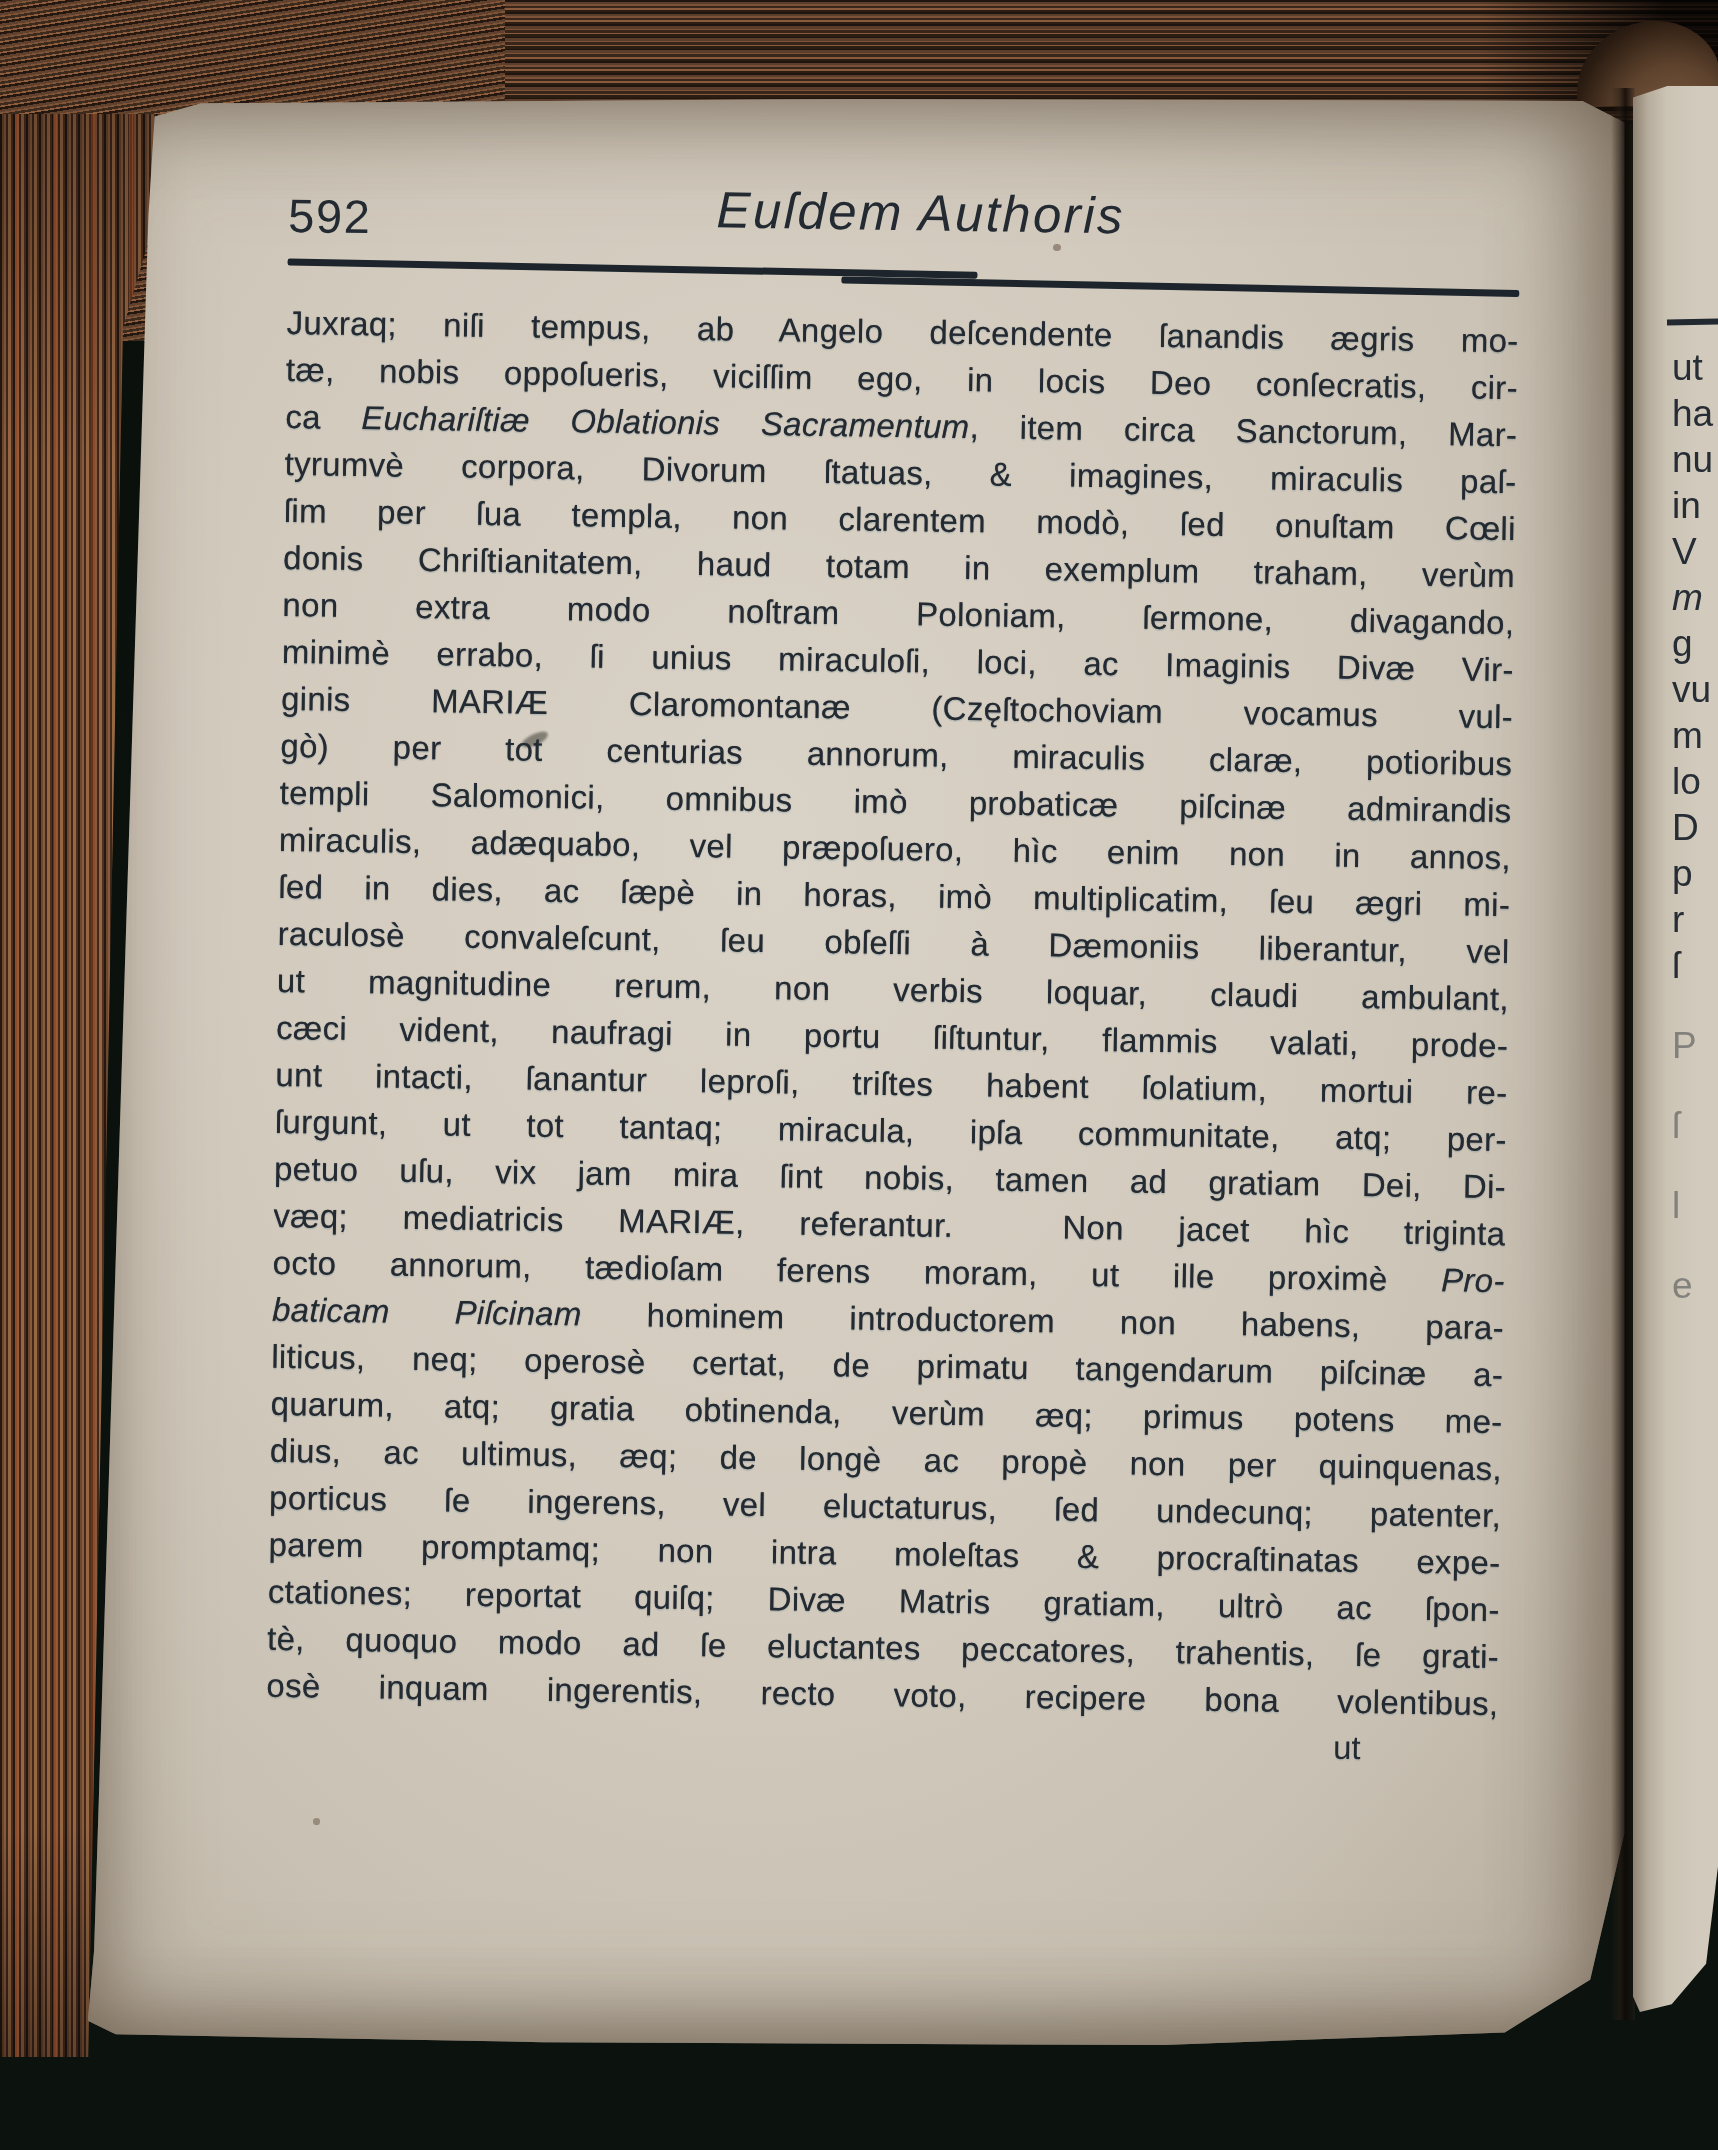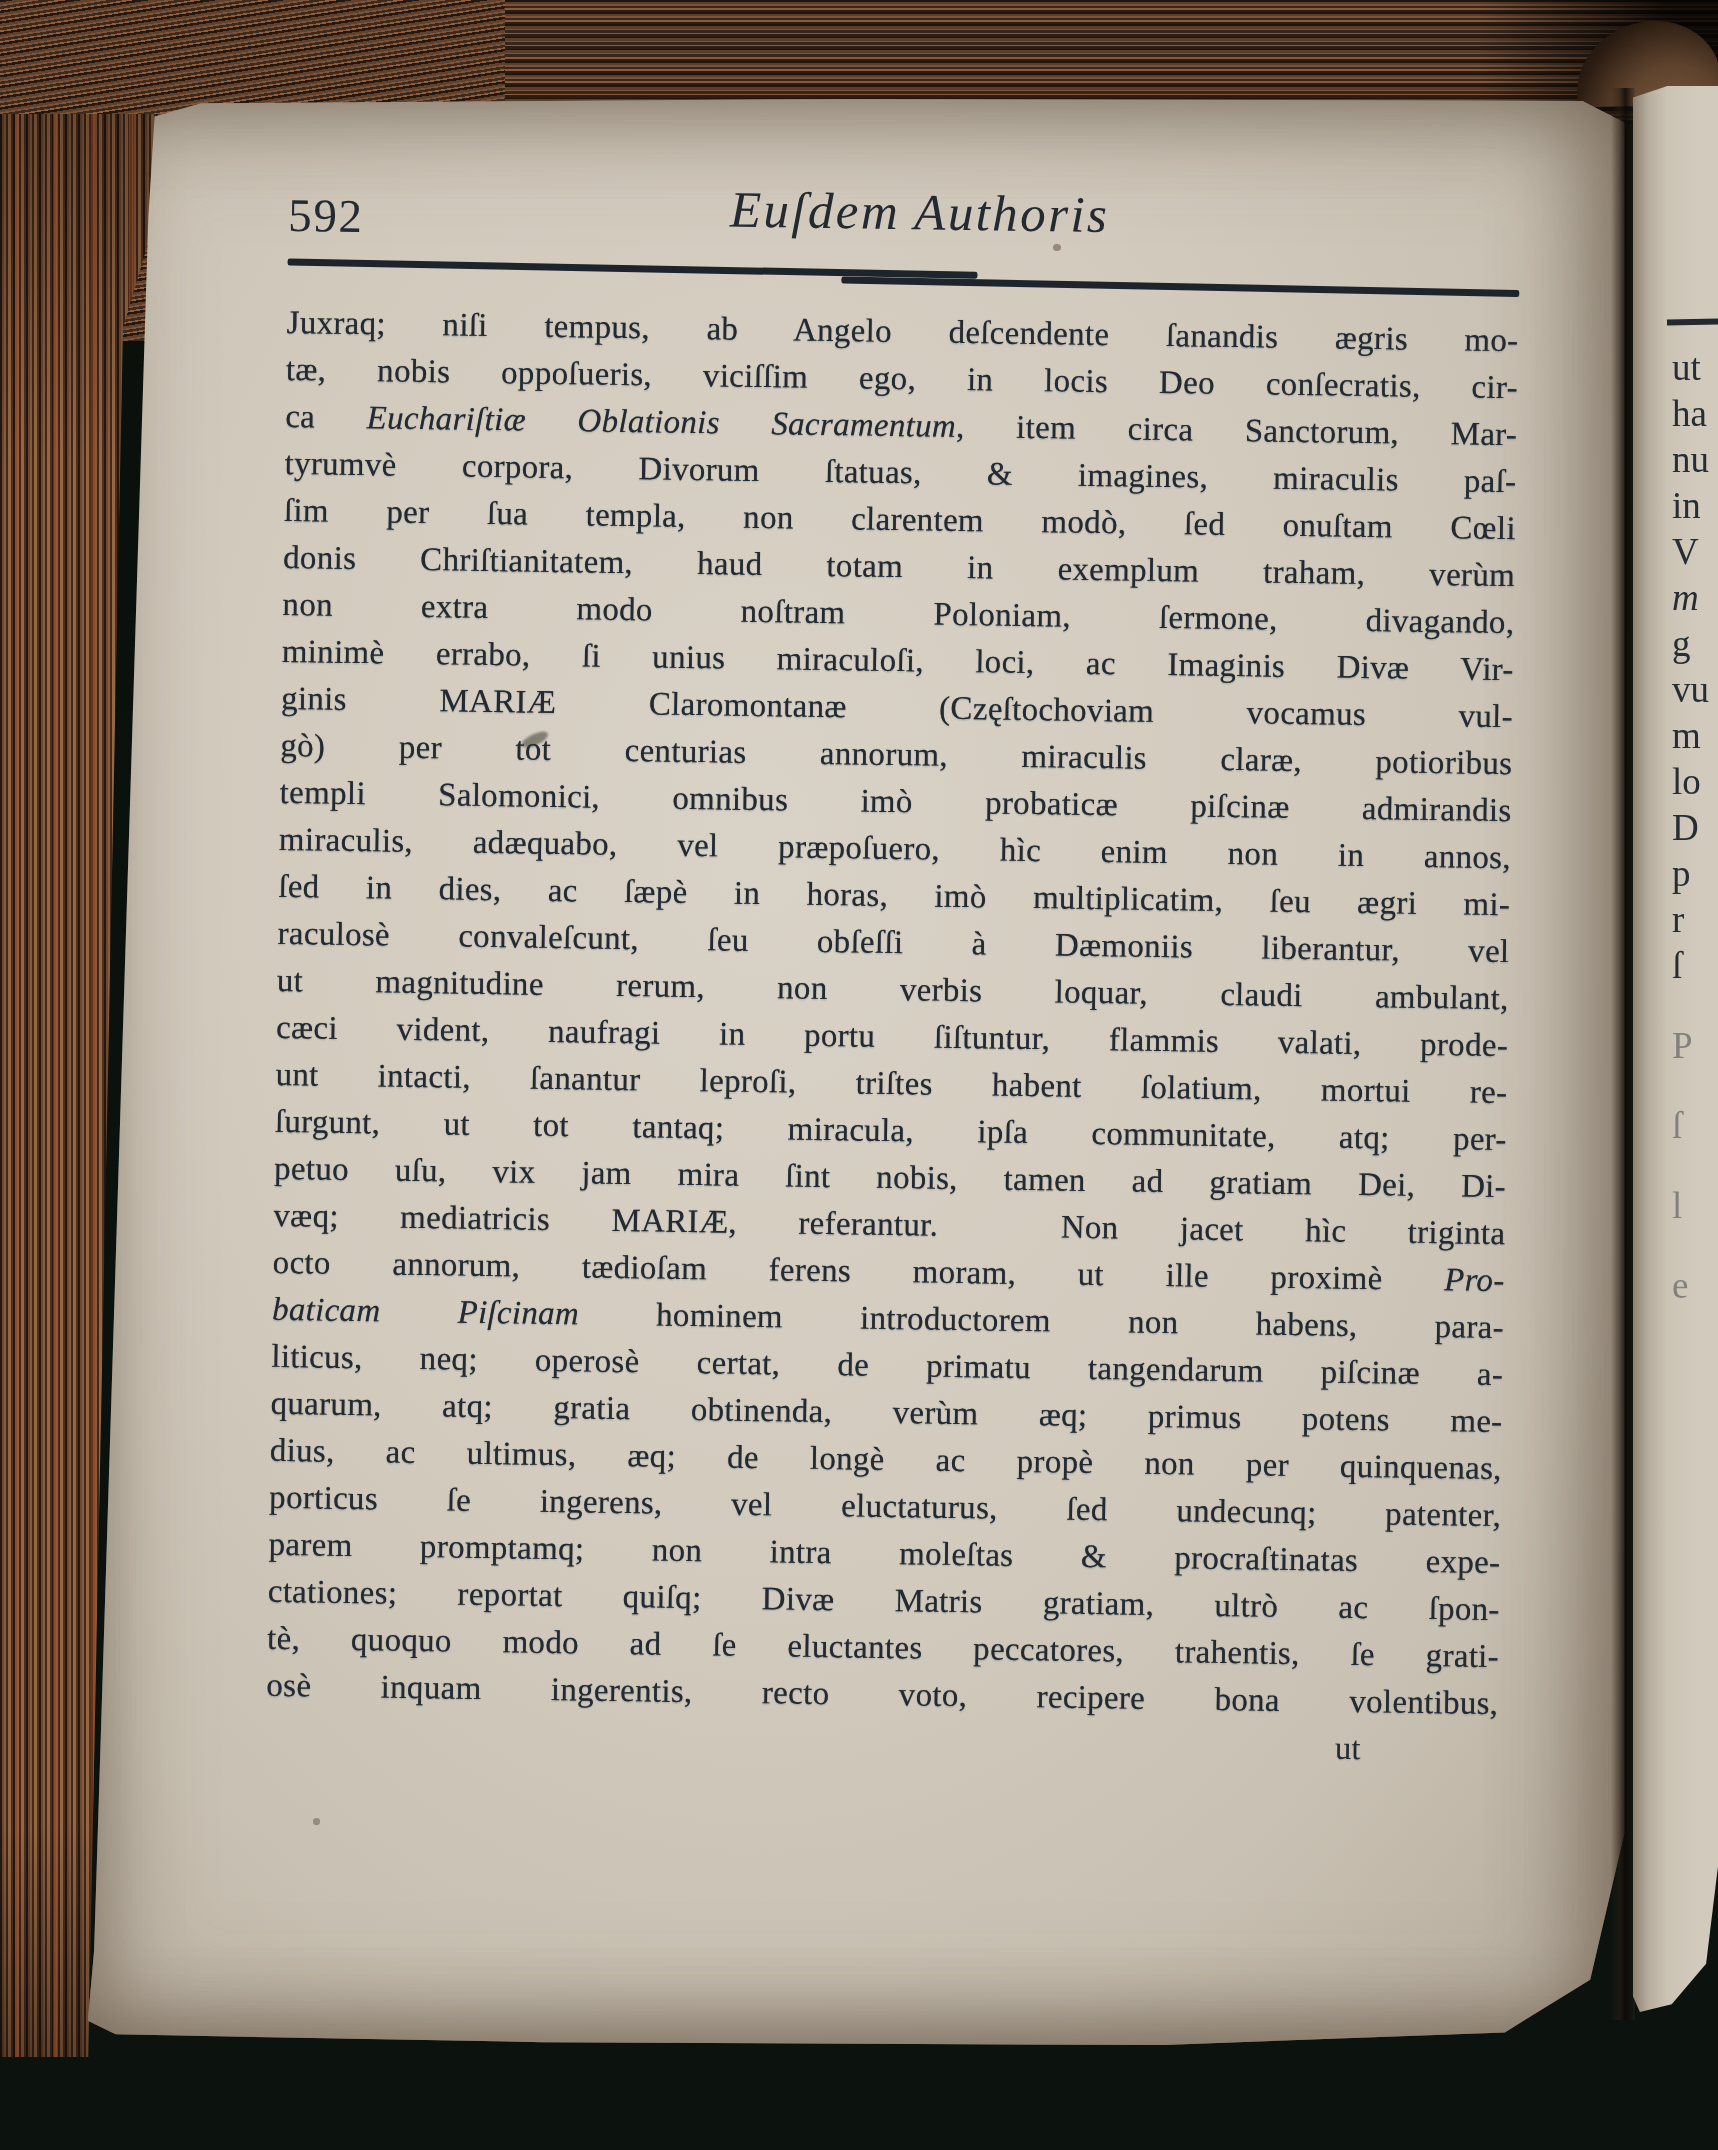"592" .scene { font-family: Liberation Serif, serif -> Liberation Sans, sans-serif }
